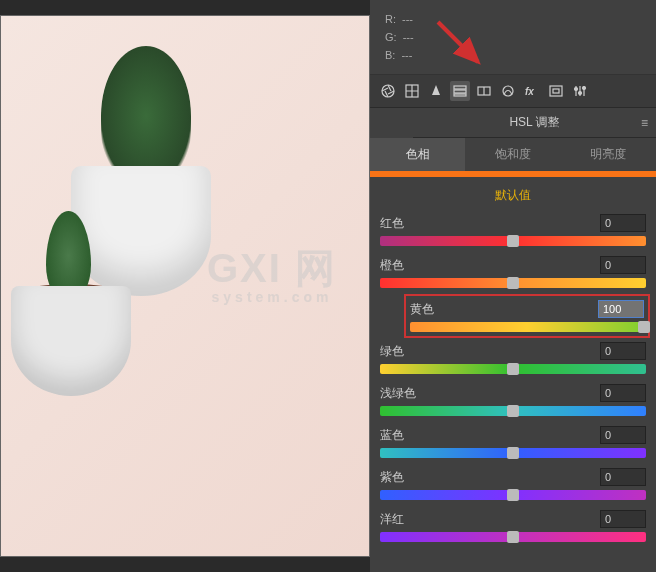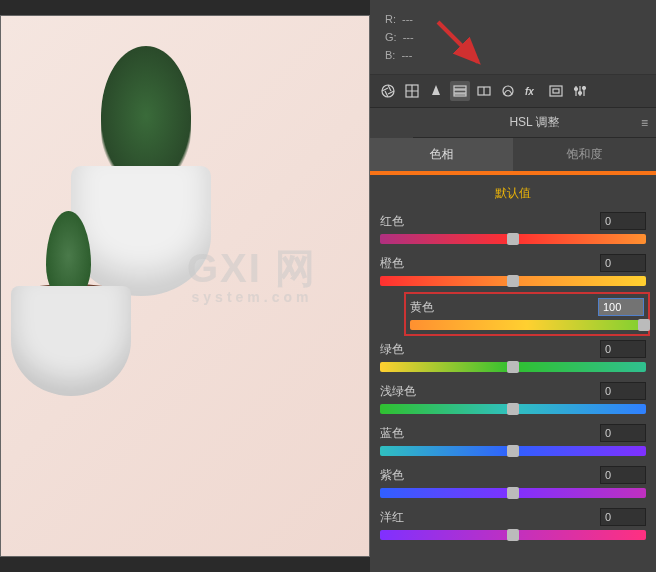"色相" .tabs { border-bottom: 4px solid #f97316 -> 6px solid #f97316 }
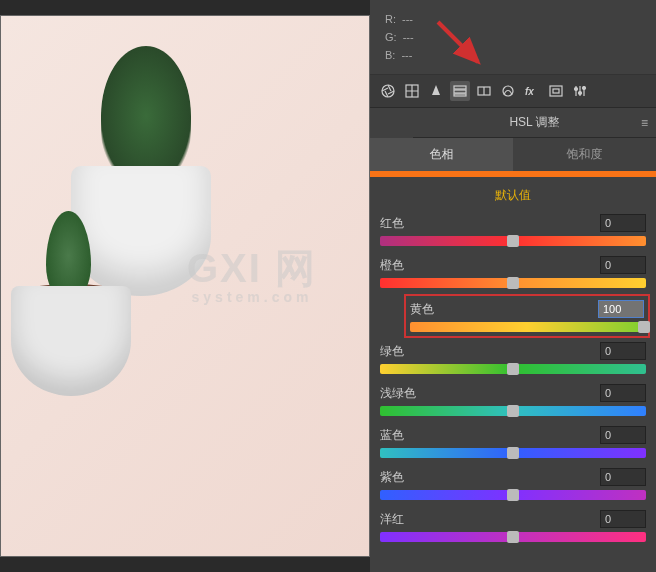"明亮度" div.tab { html: none -> <div>明亮度</div> }
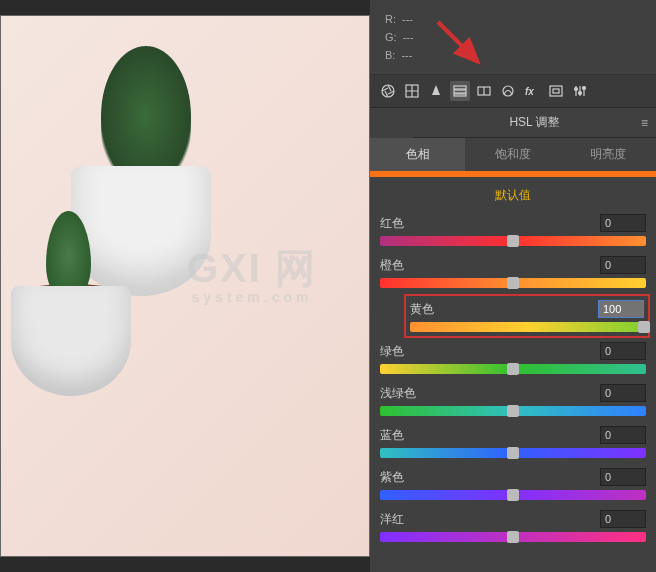"GXI 网" .watermark { left: 186px -> 206px }
